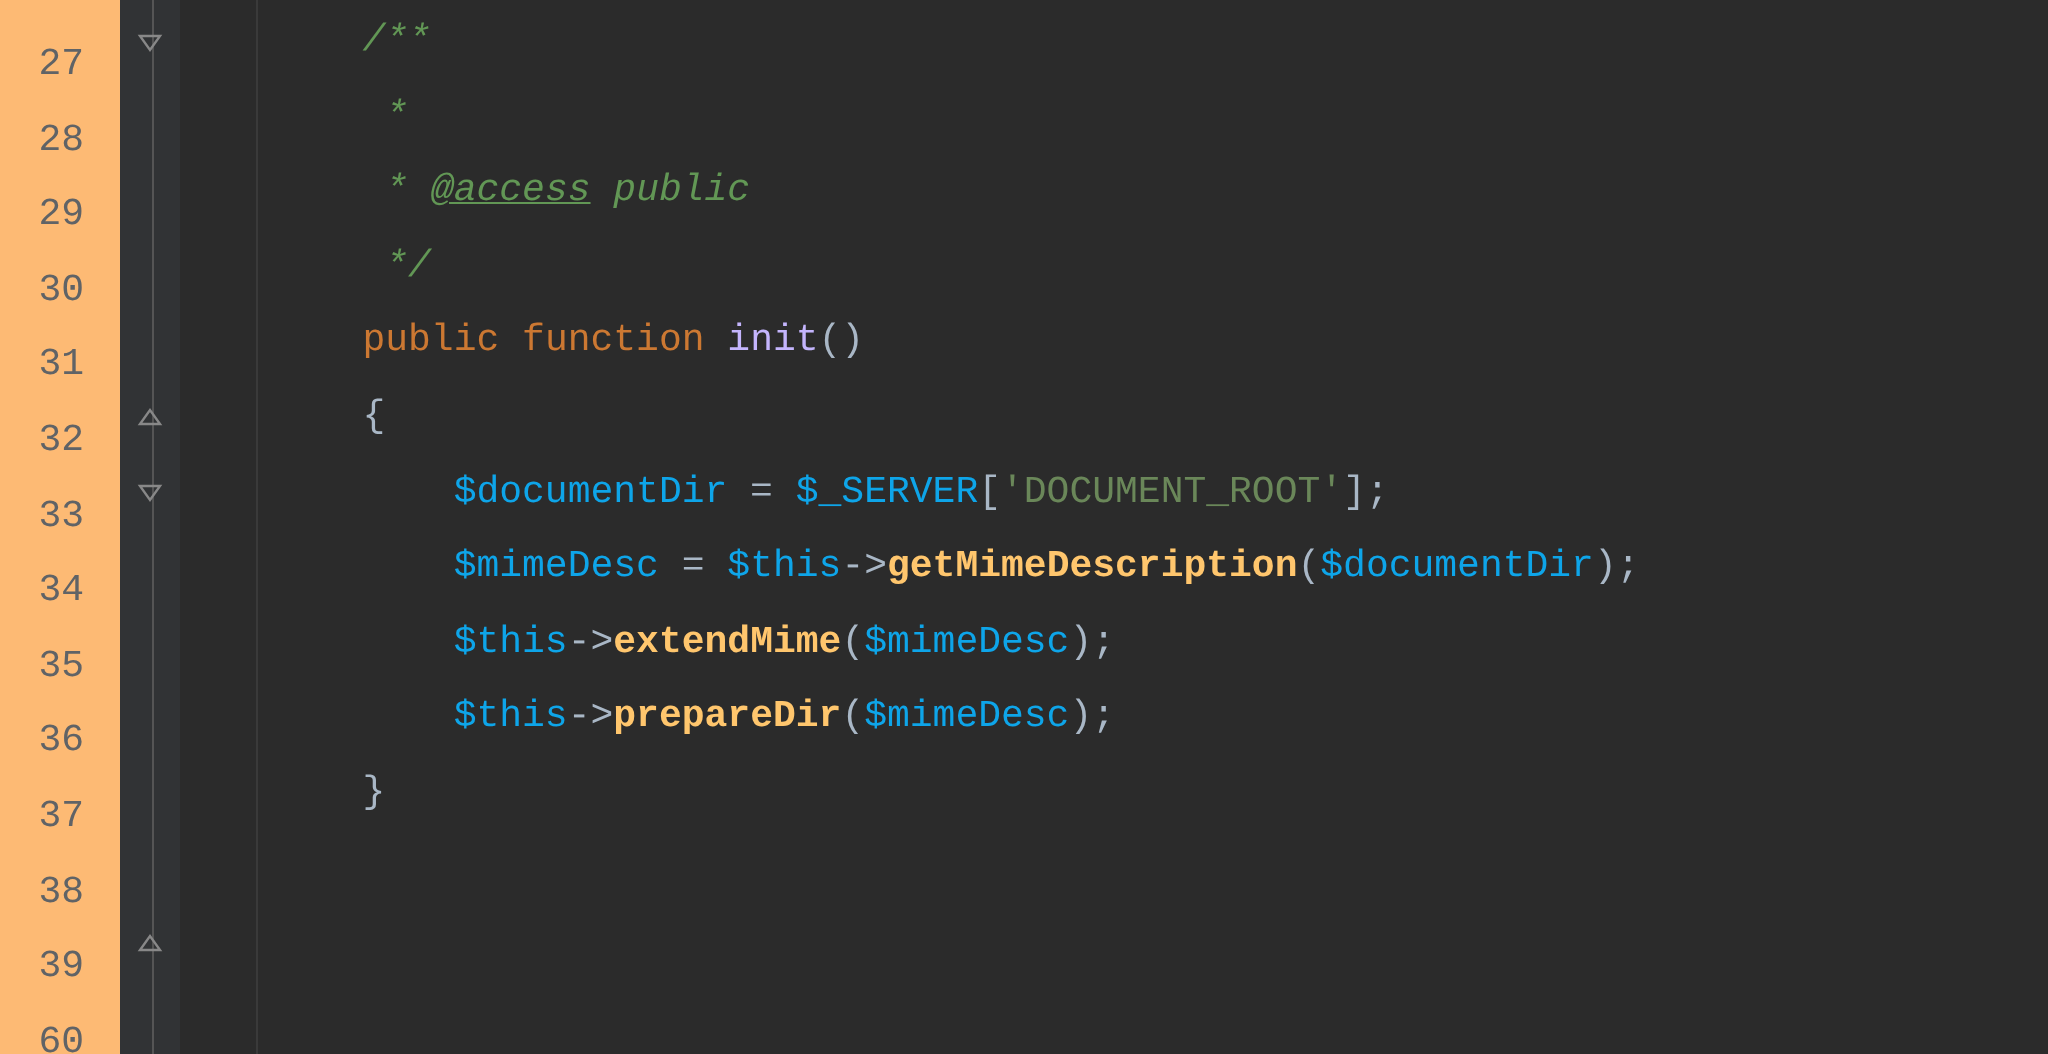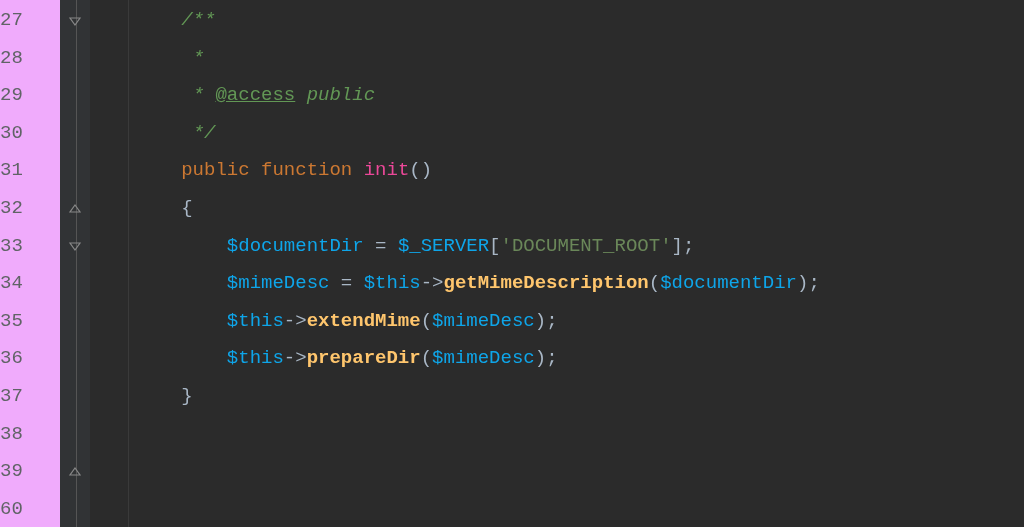"27" .gutter-numbers { background: #f0abfc -> #fdba74; padding-top: 2px -> 14px; text-align: none -> right }
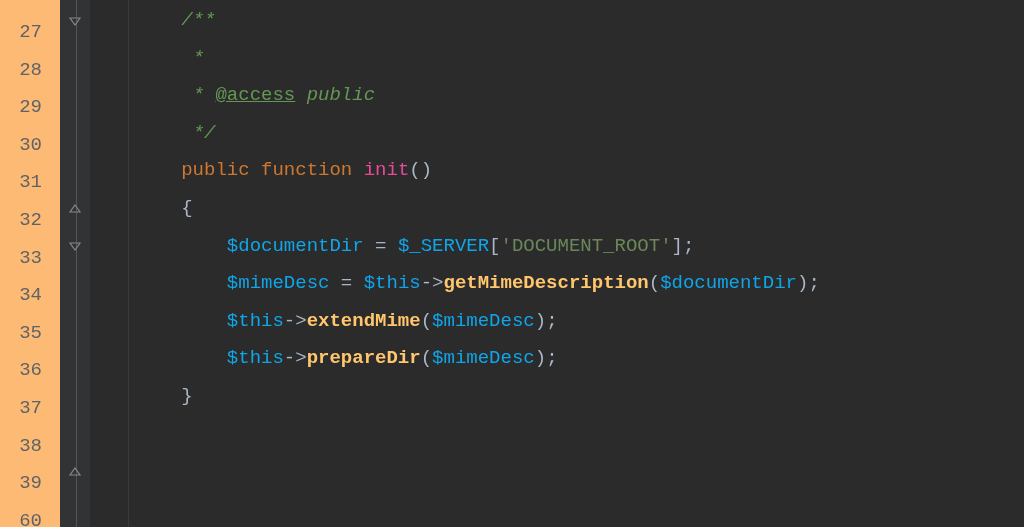"@access" .c-doc-tag { font-style: none -> italic }
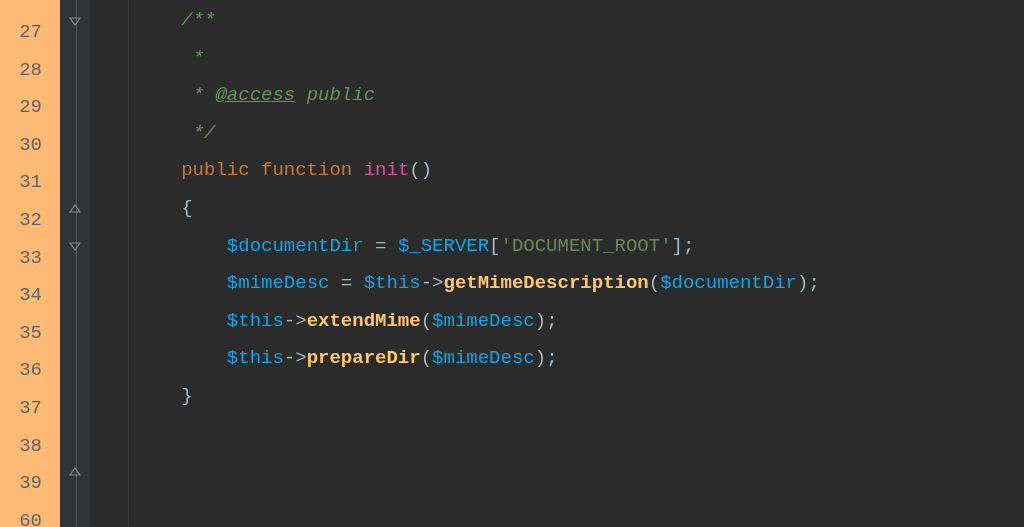"init" .c-funcdef { color: #ec4899 -> #c4b5fd }
